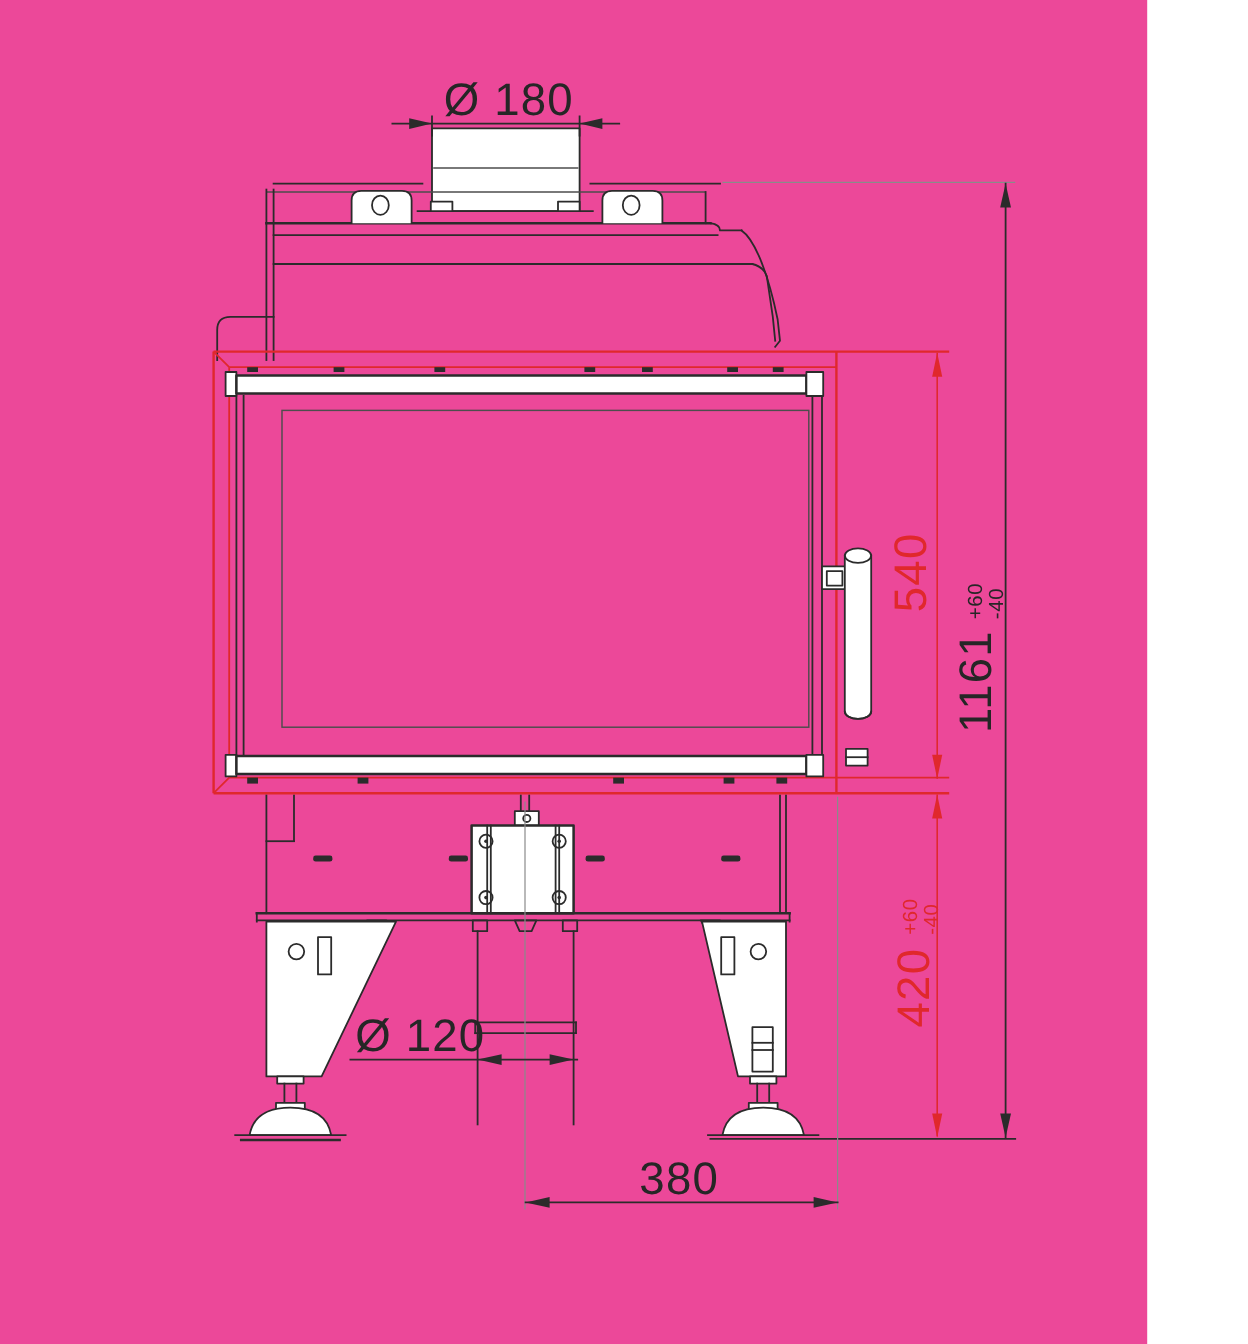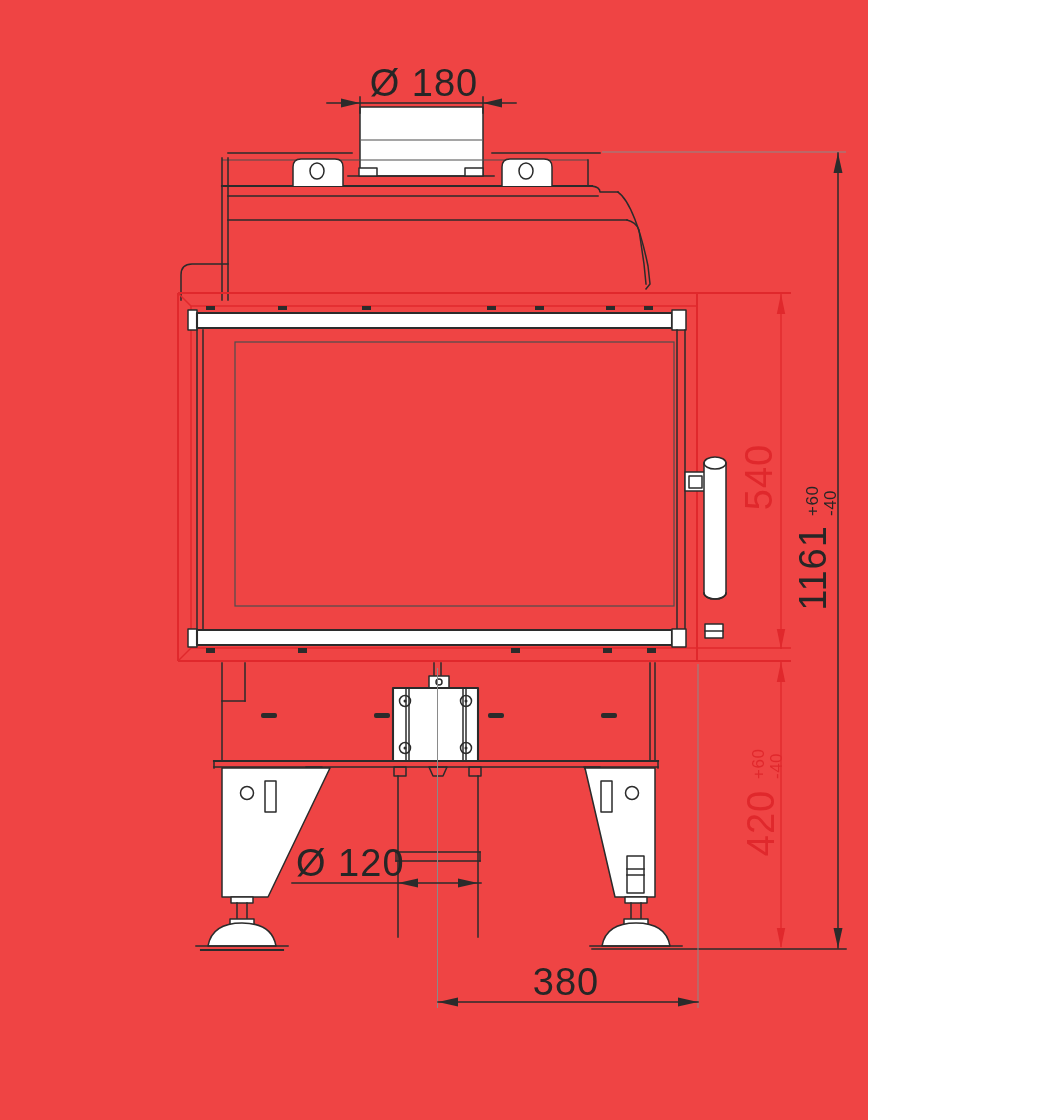"Ø 180" .page { background: #ef4444 -> #ec4899; width: 868px -> 956px }
